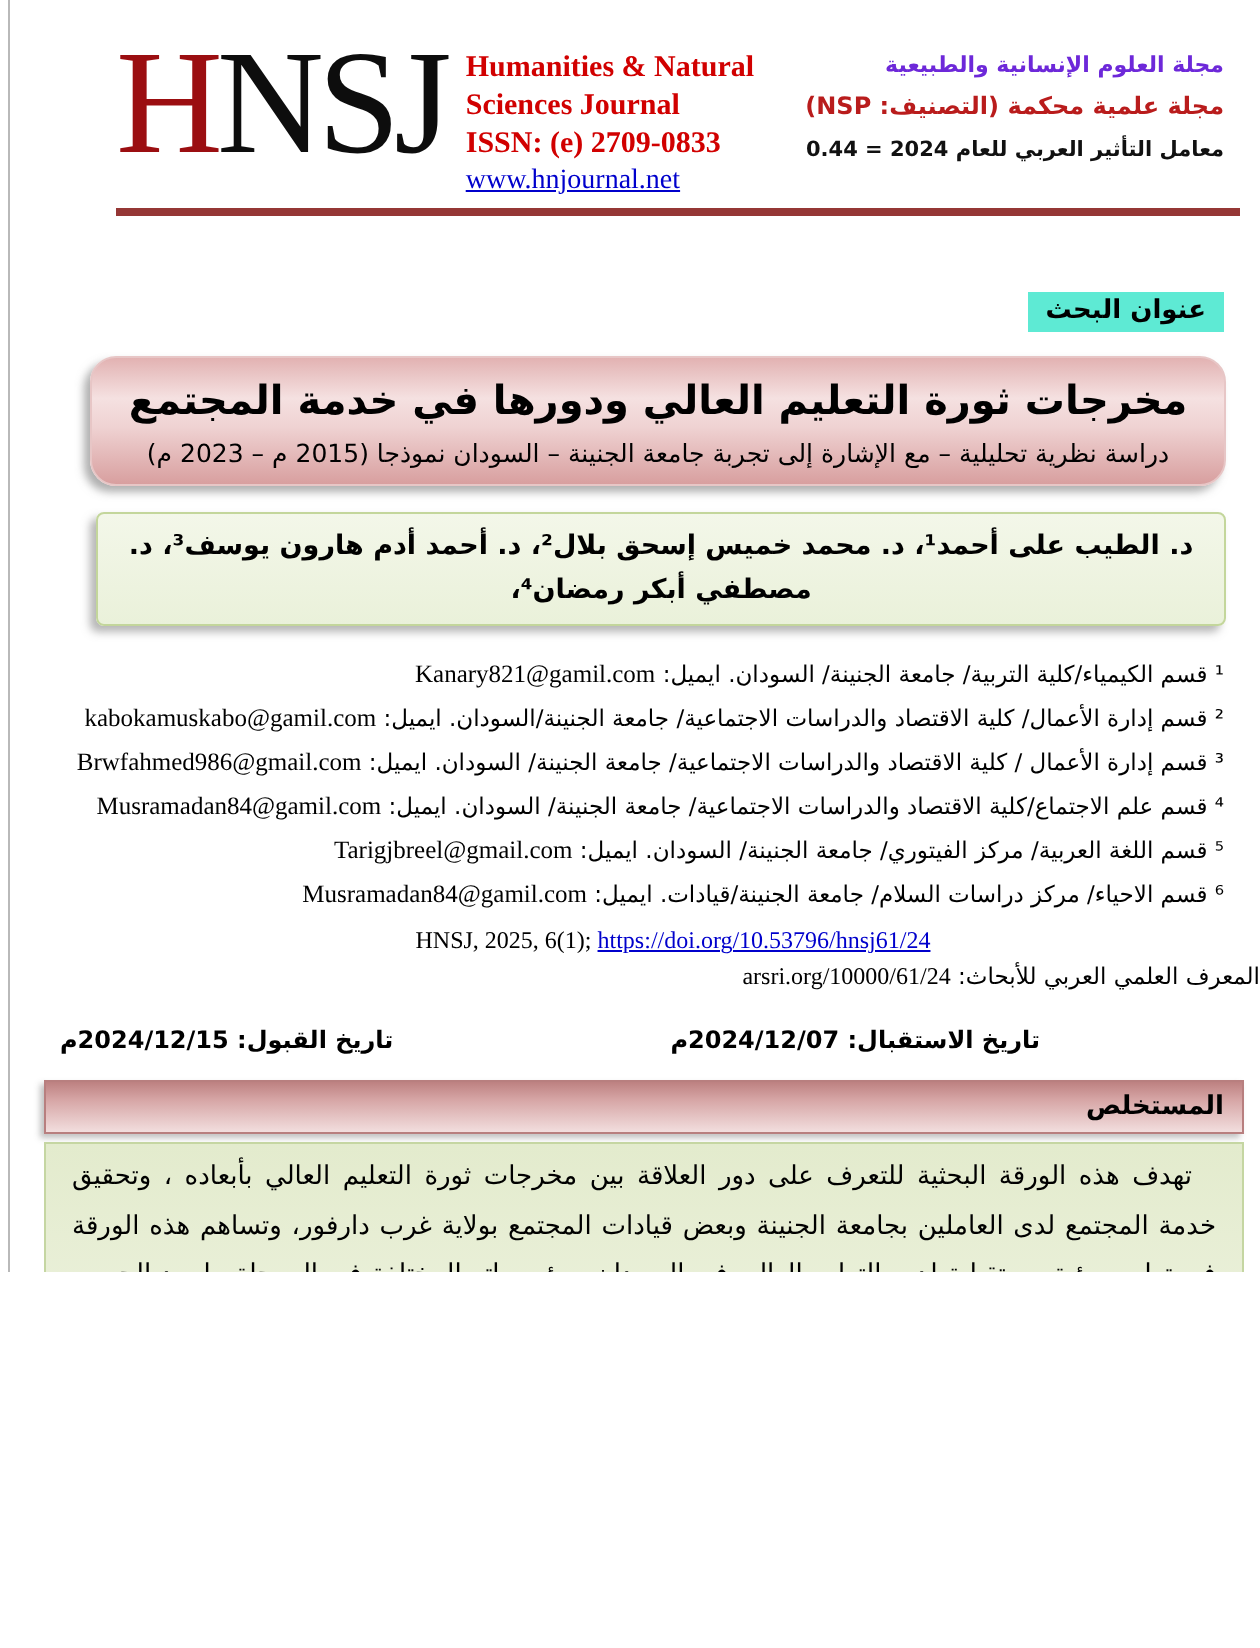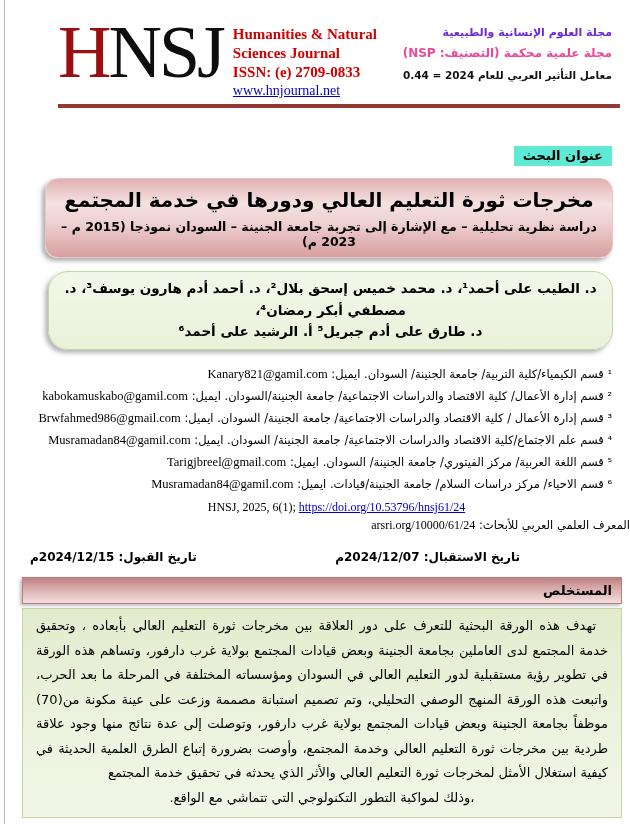"HNSJ" .page { height: 824px -> 636px }
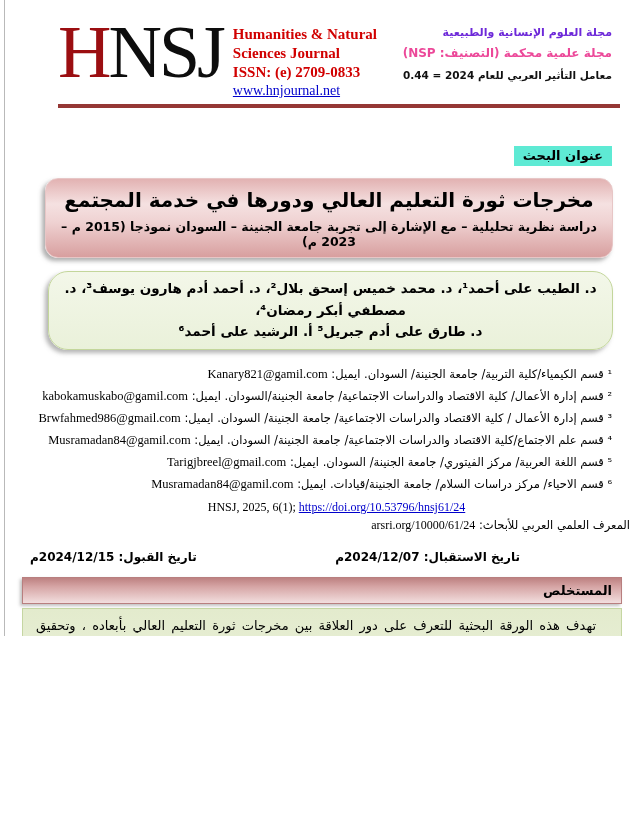"مجلة علمية محكمة (التصنيف: NSP)" .ar-type { color: #ec4899 -> #b91c1c }
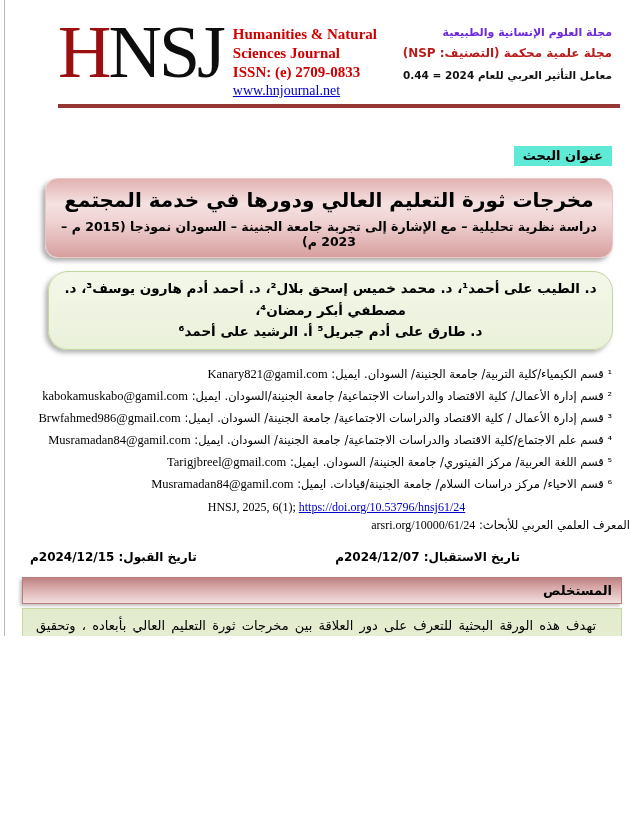"دراسة نظرية تحليلية – مع" .paper-subtitle { font-weight: bold -> normal }
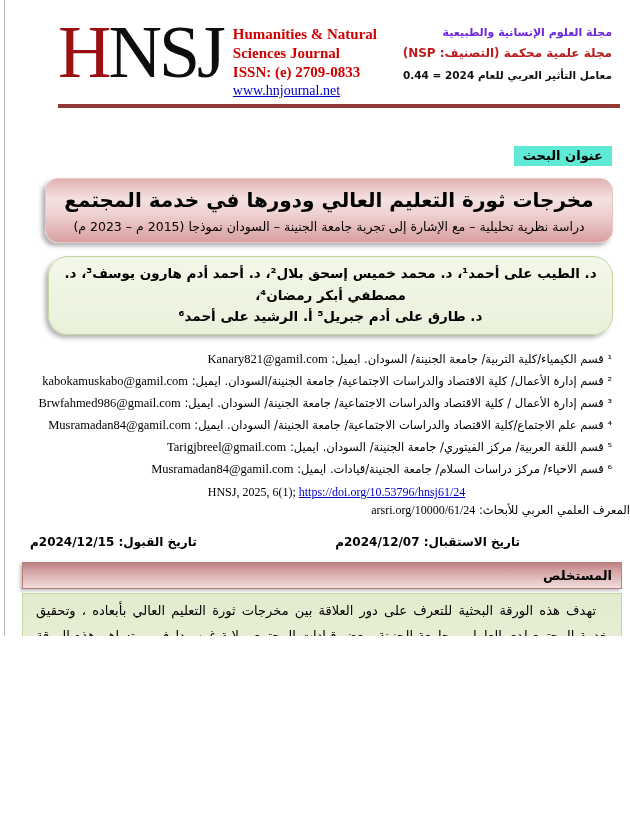"د. الطيب على أحمد¹، د." .authors-box { border-radius: 20px -> 4px }
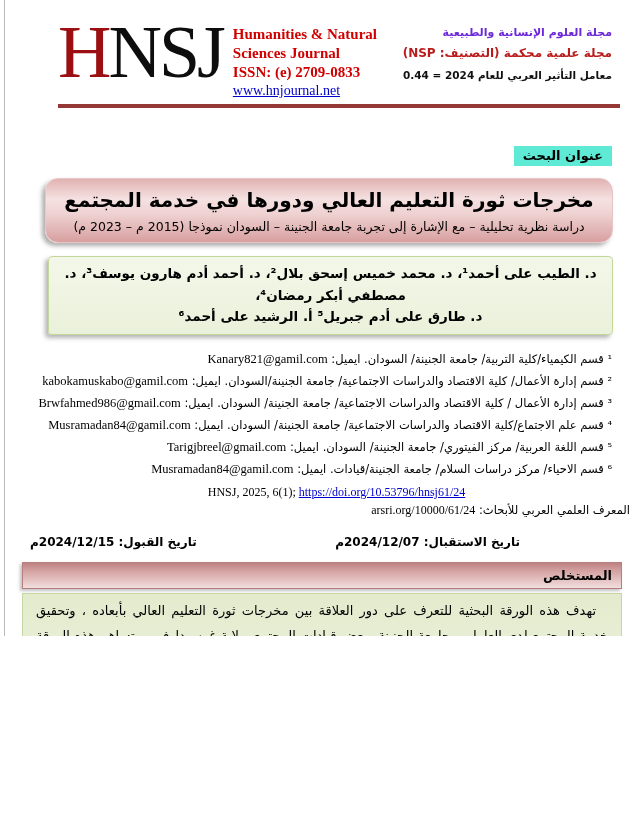"د. طارق على أدم جبريل⁵" div { html: <div>د. طارق على أدم جبريل⁵ أ. الرشيد على أحمد⁶</div> -> none }
